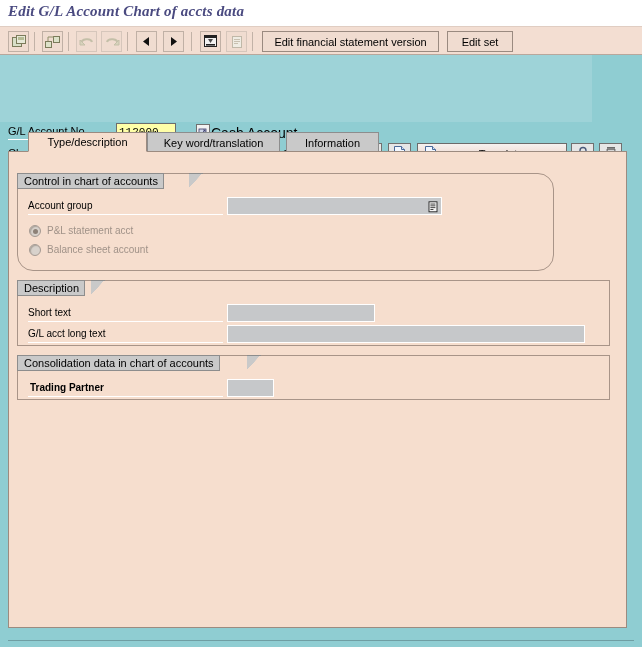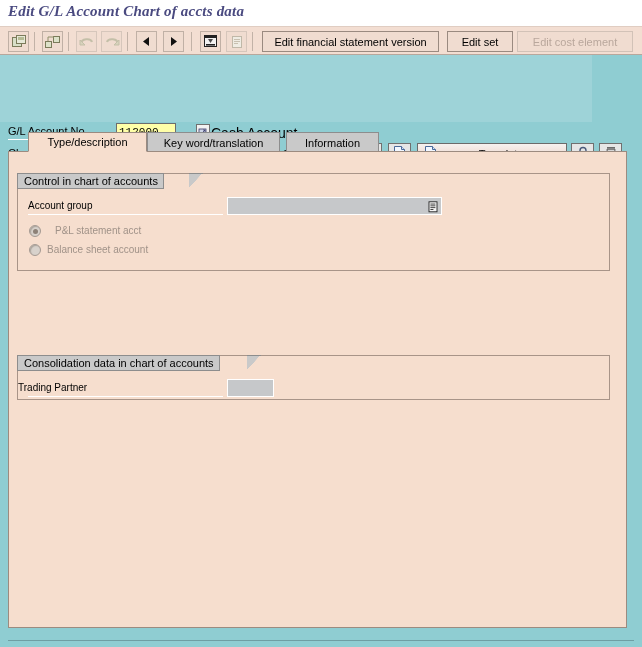"Edit cost element" div.tb-txtbtn { html: <div>Edit cost element</div> -> none }
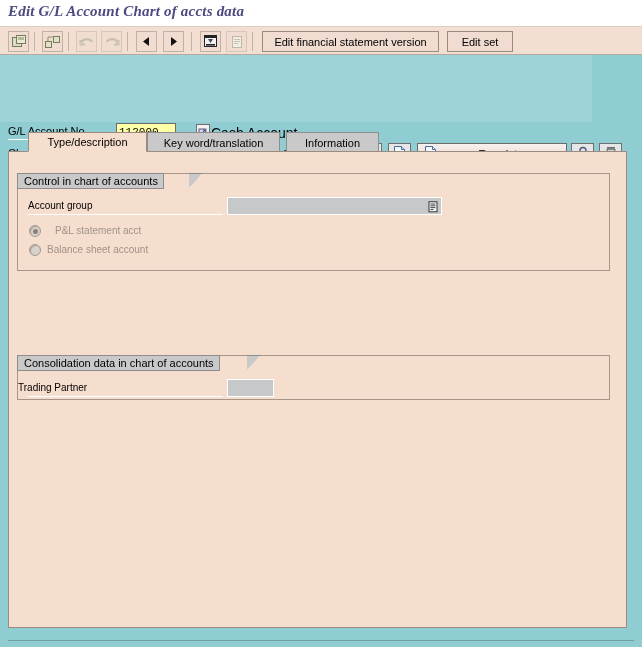"Control in chart of accounts" div.group { border-radius: none -> 16px; width: 593px -> 537px }
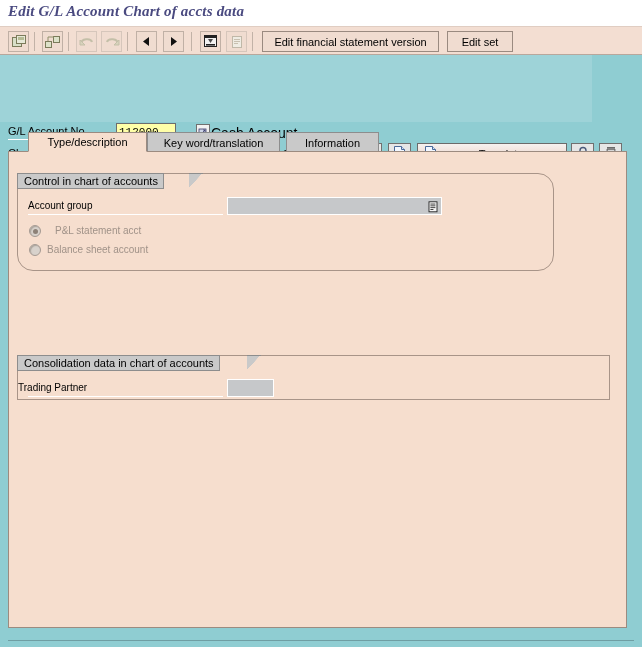"P&L statement acct" div.fld-label { margin-left: 8px -> none }
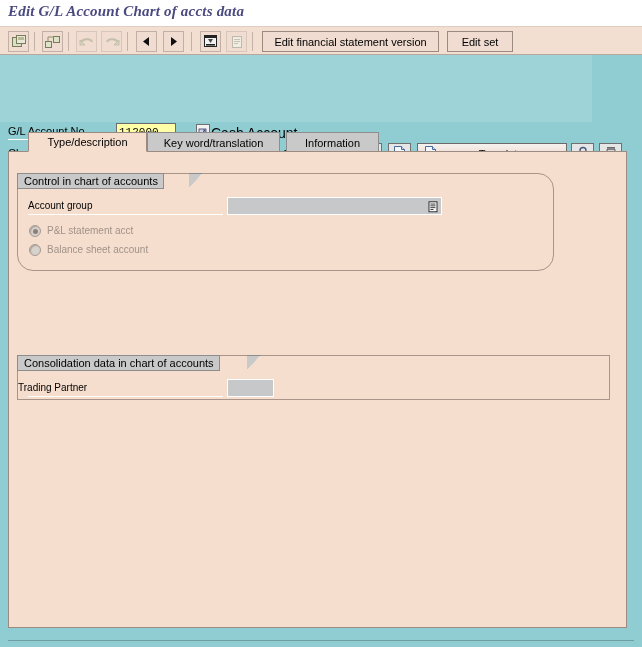"Description" div.group { html: none -> <div> <div>Description</div> <div></div> <div>Short text</div> <div></div> <div></div> <div>G/L acct long text</div> <div></div> <div></div> </div> }
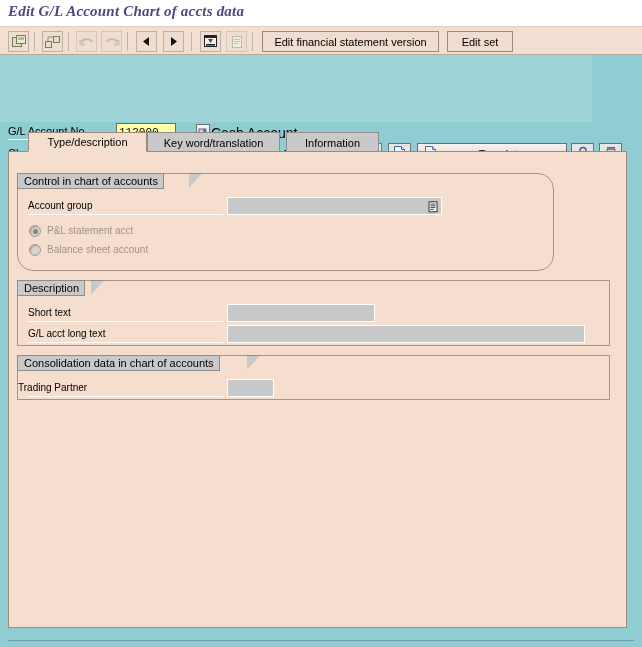"Trading Partner" div.fld-label { font-weight: none -> bold; left: 0 -> 12px }
